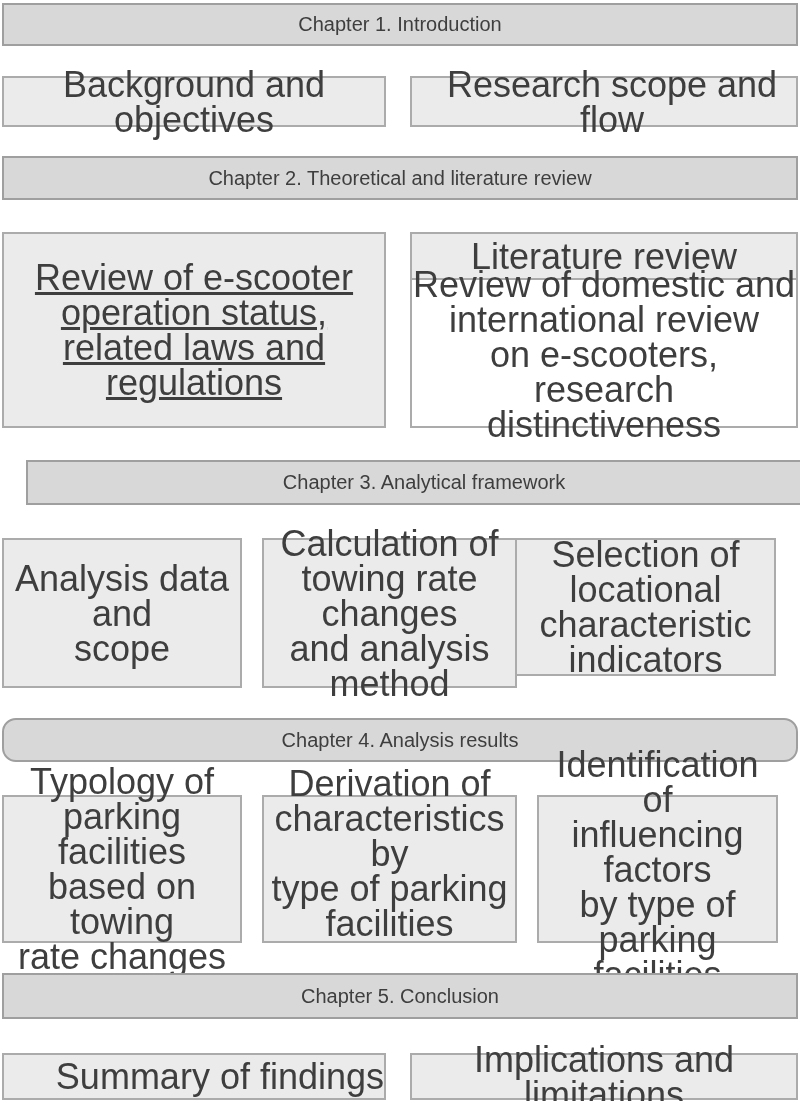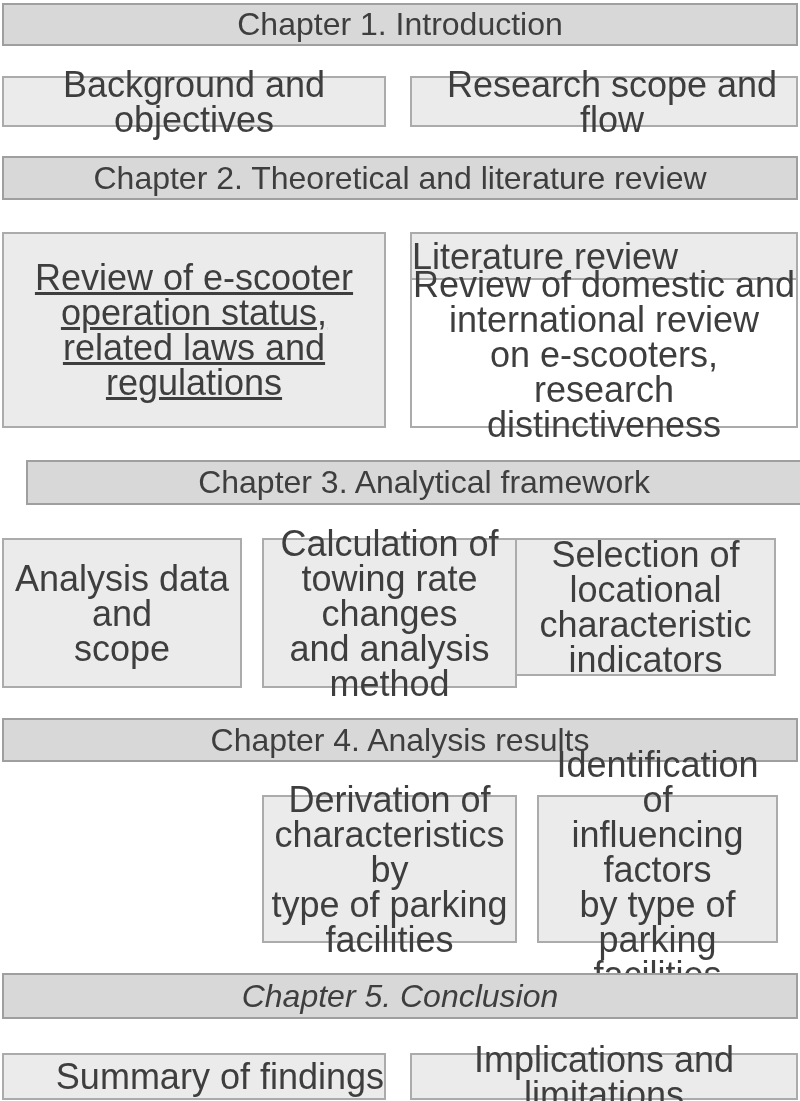"Chapter 1. Introduction" .bar { font-size: 32px -> 20px }
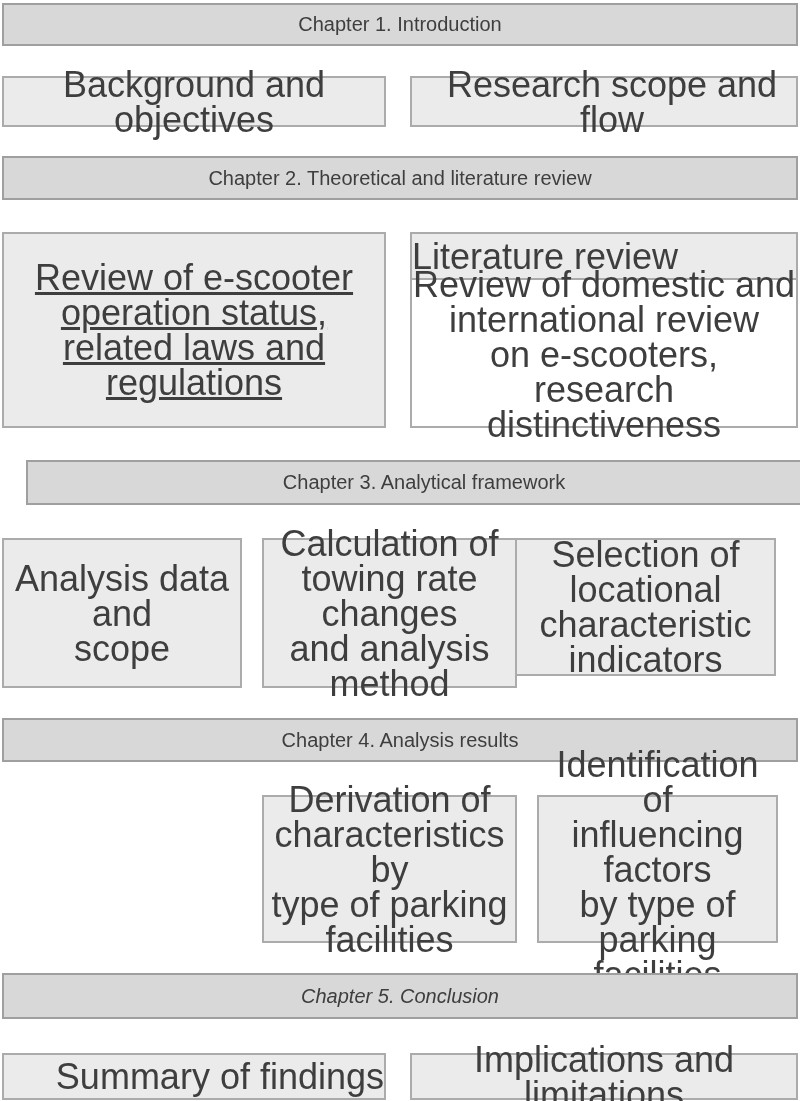"Literature review" #b2b .lit-header { justify-content: none -> center }
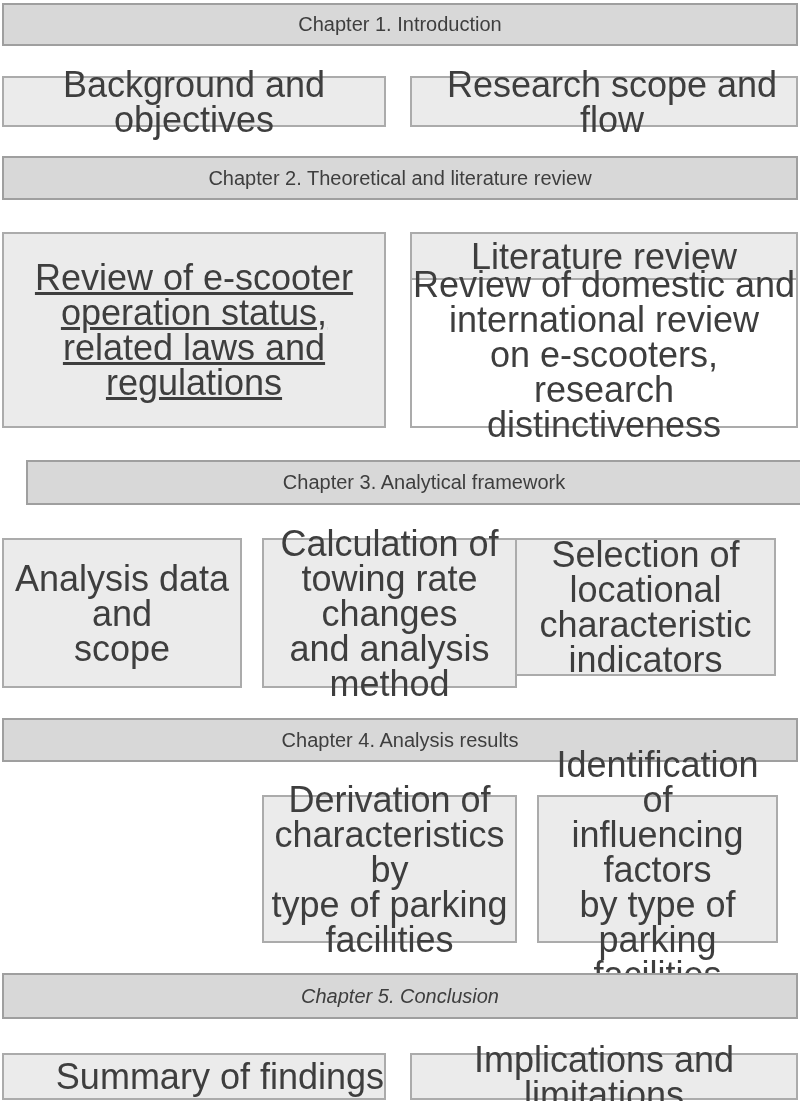"Chapter 4. Analysis results" #bar4 { border-radius: none -> 14px }
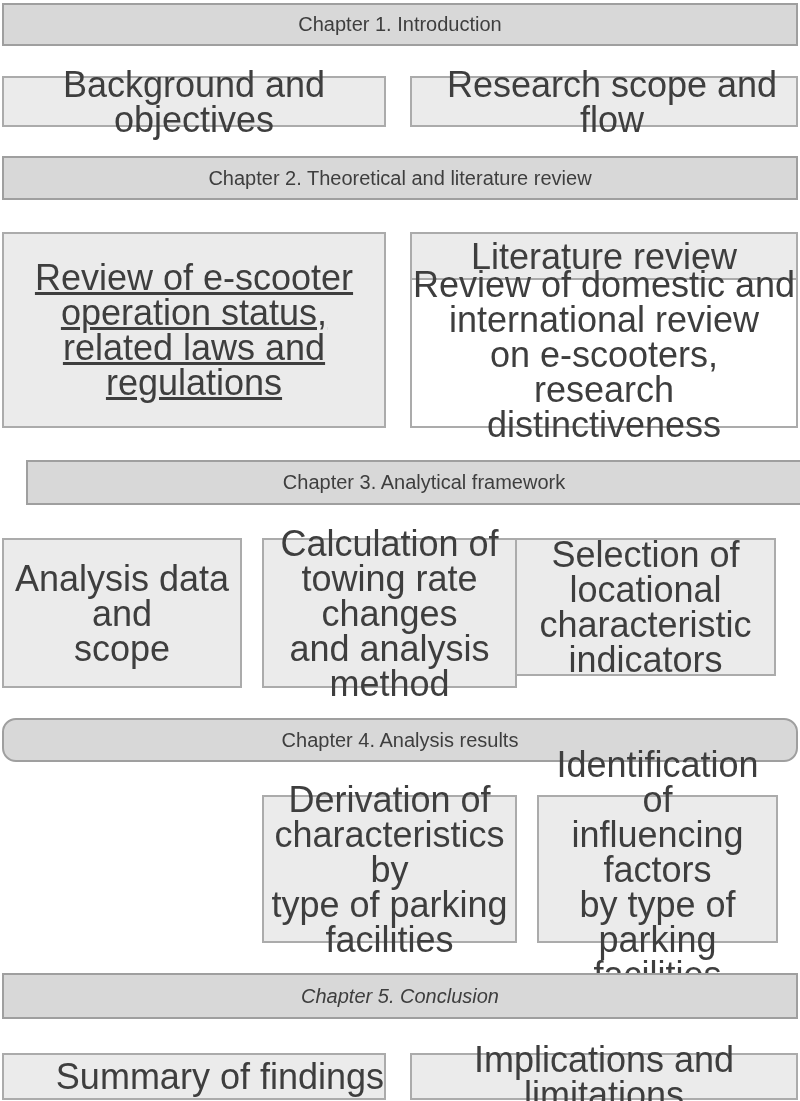"Typology of" div.box { html: none -> <div> <span>Typology of parking facilities based on towing rate changes</span> </div> }
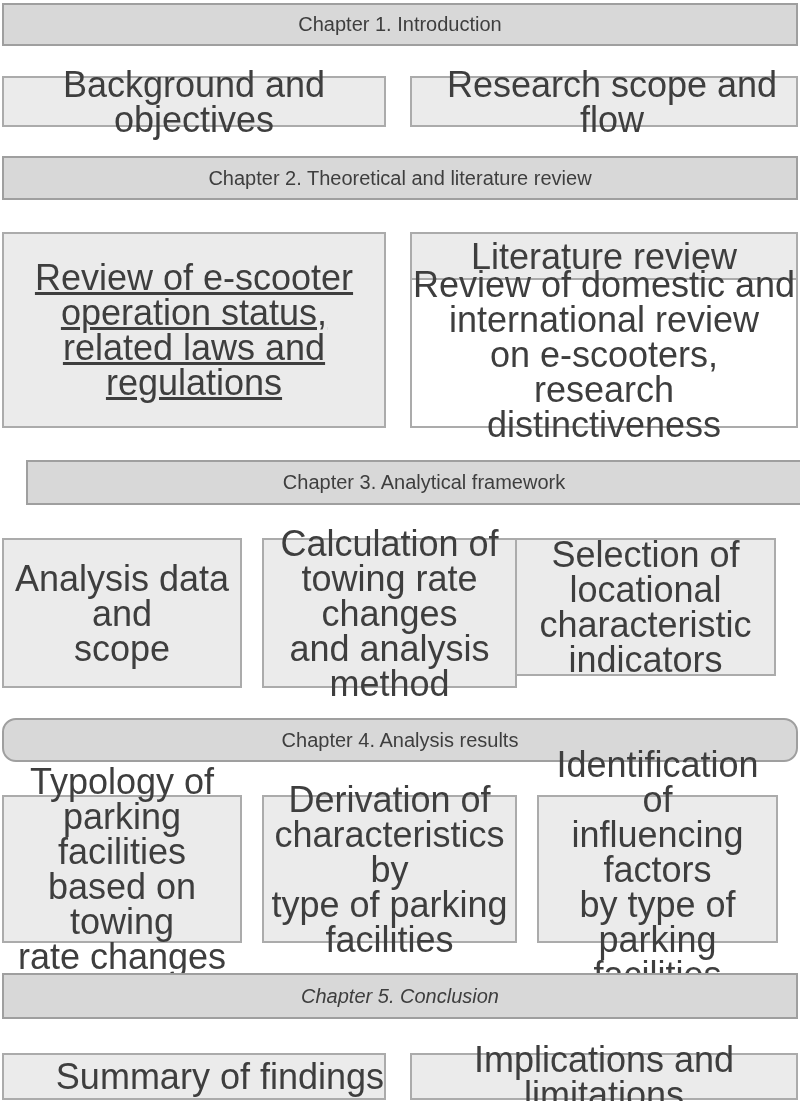"Derivation of" #b4b { align-items: none -> flex-end }
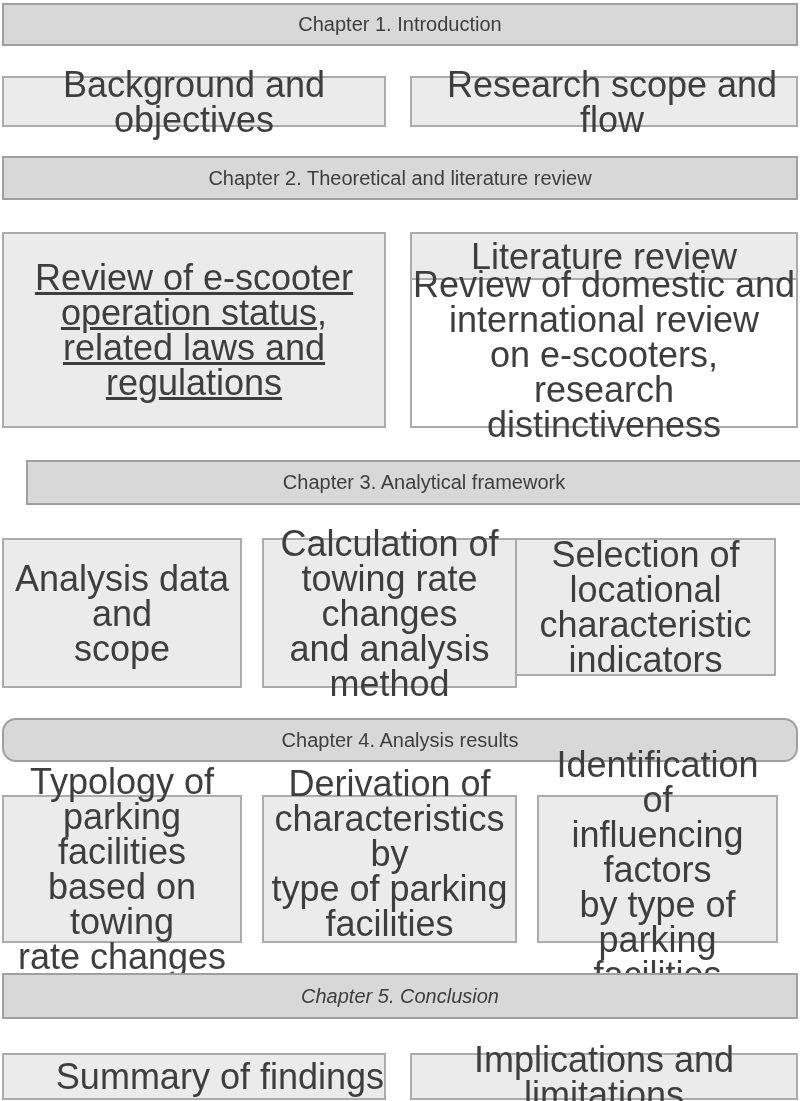"Chapter 5. Conclusion" #bar5 { font-style: italic -> none }
